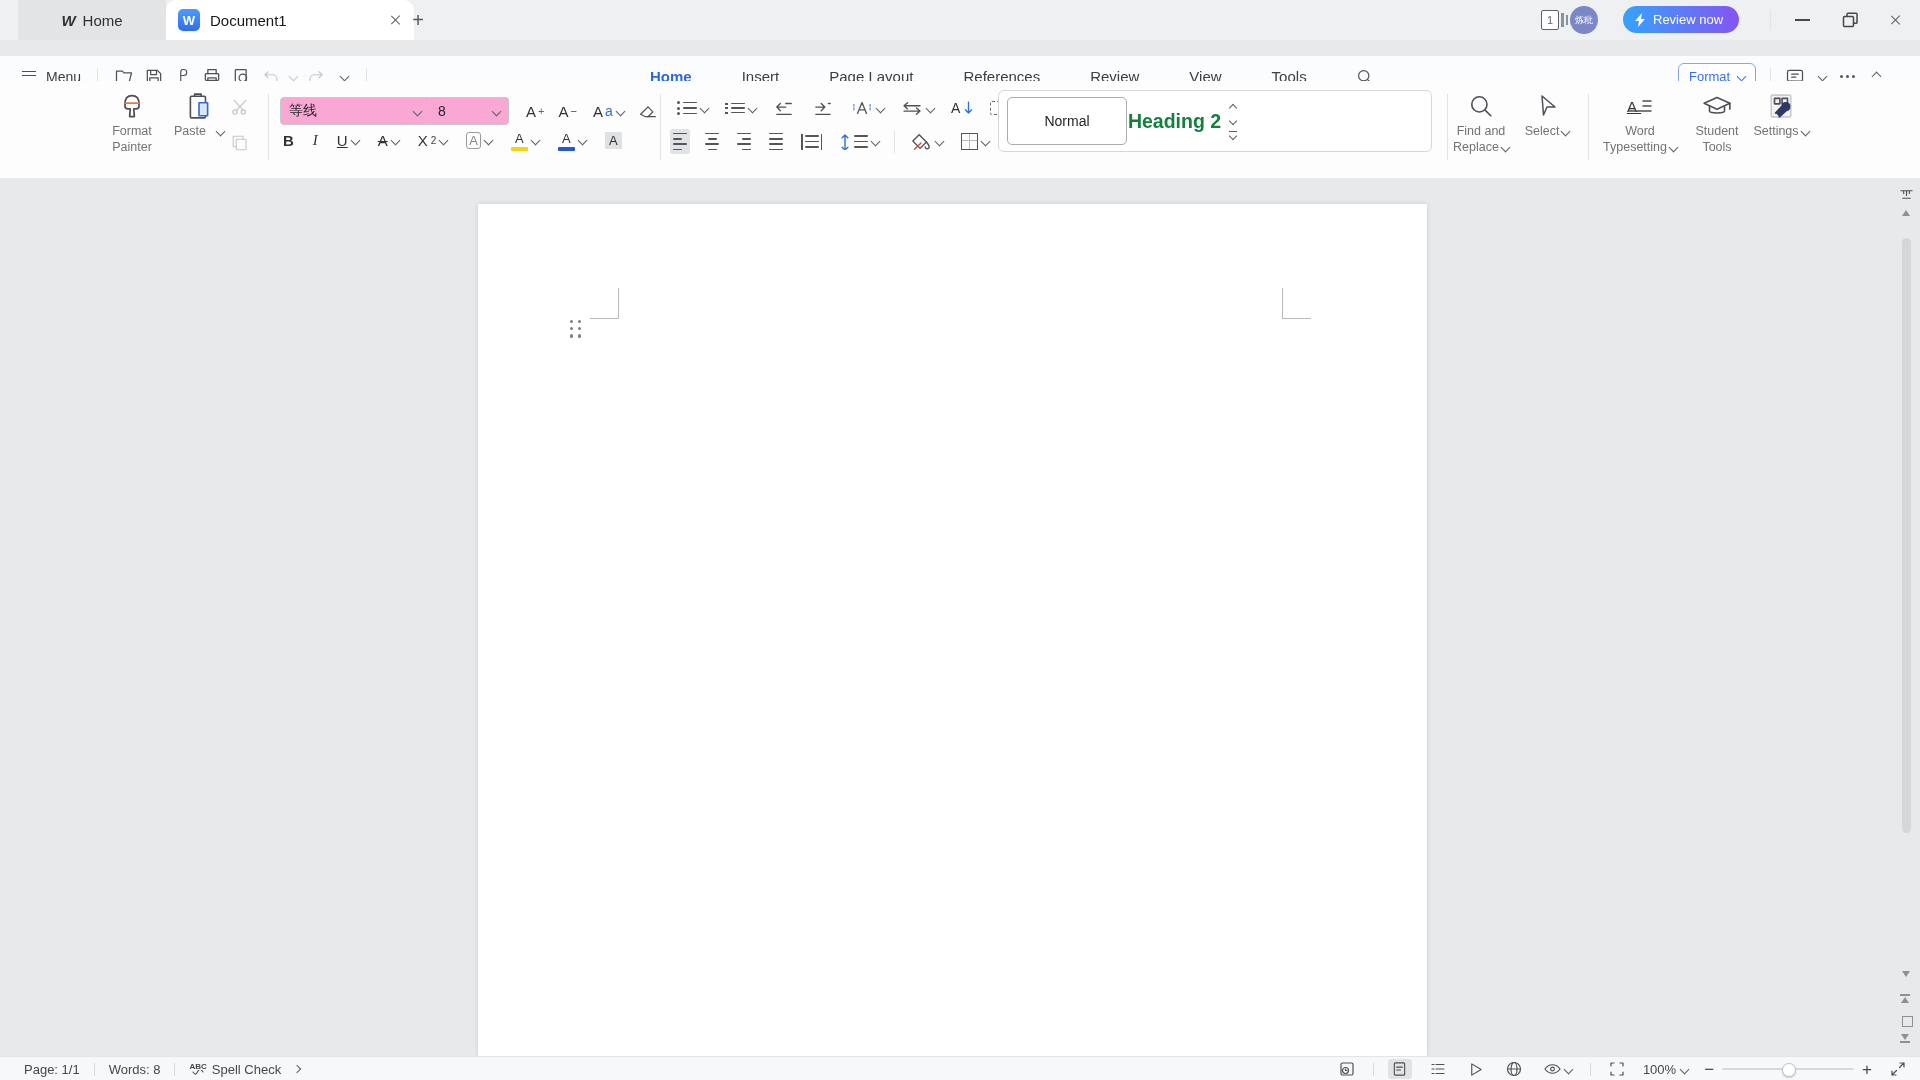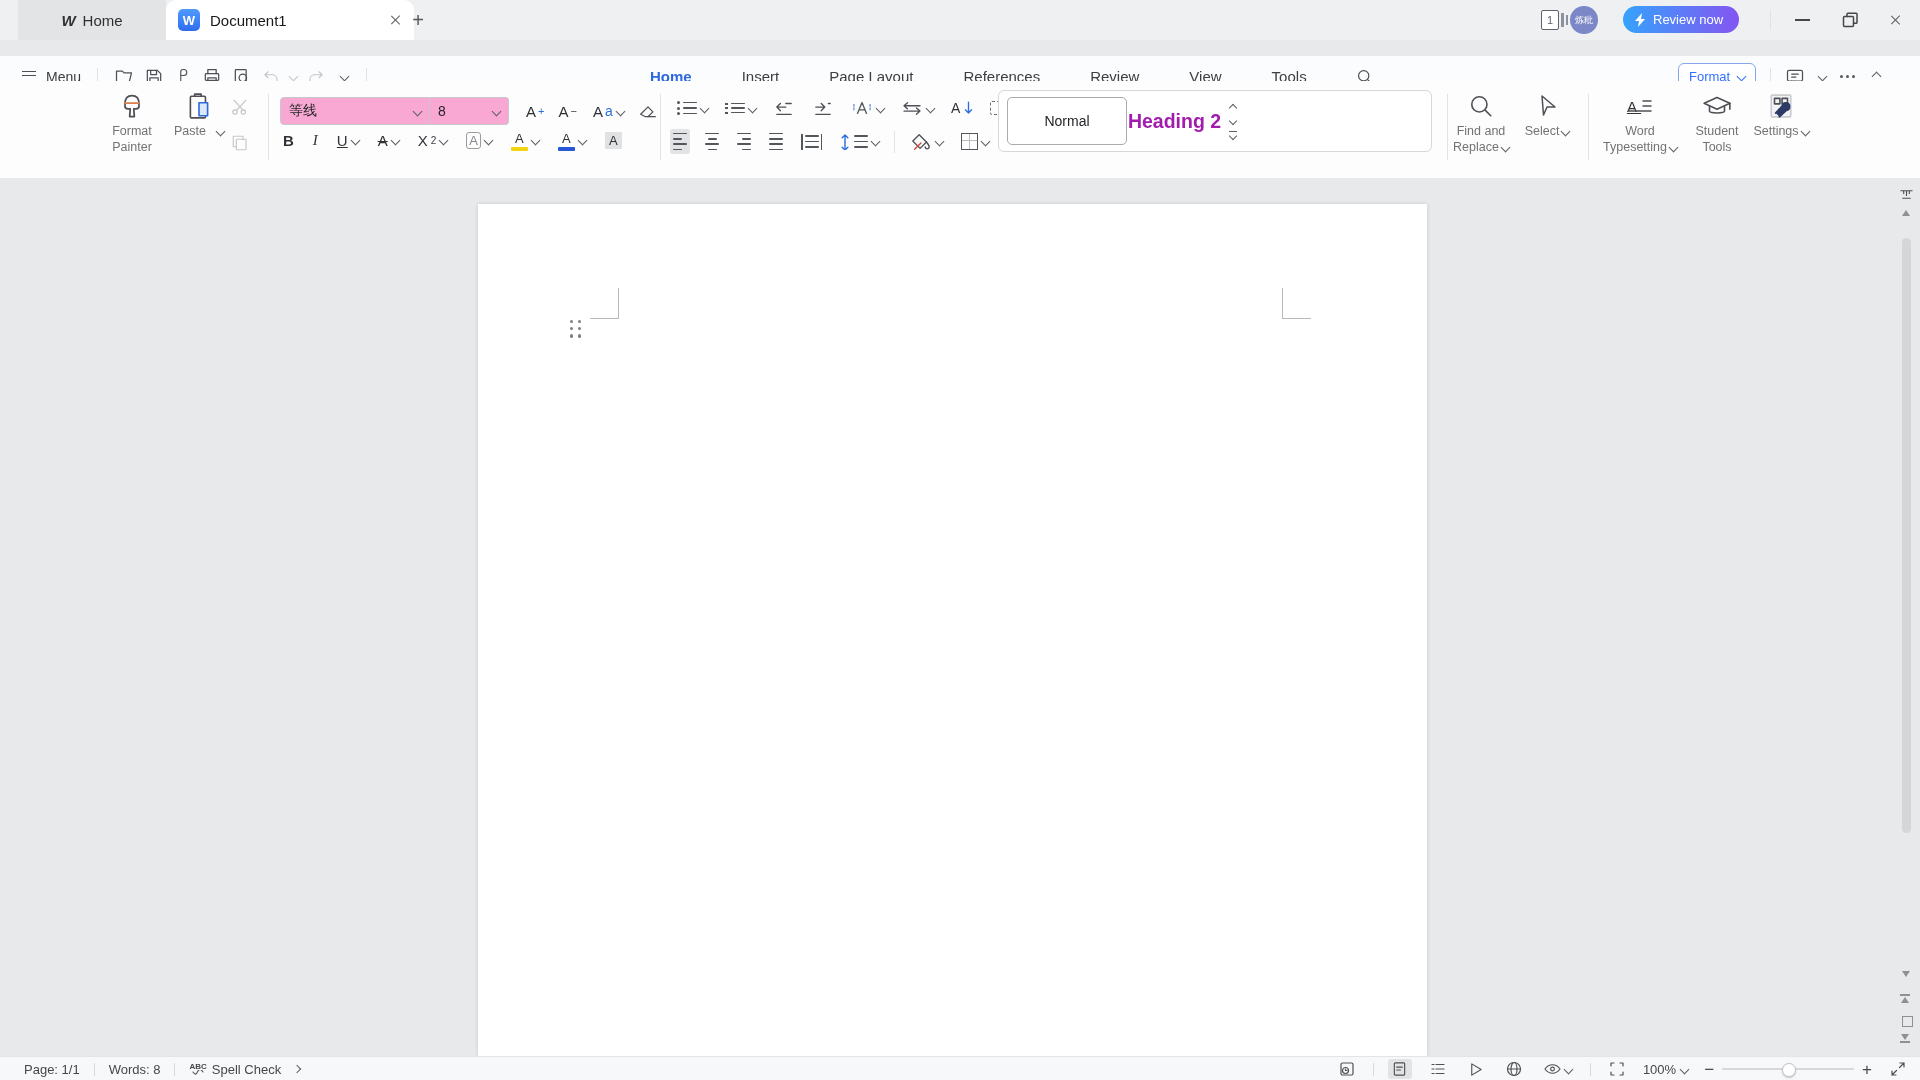"Heading 2" .h2cell { color: #a21caf -> #15803d }
